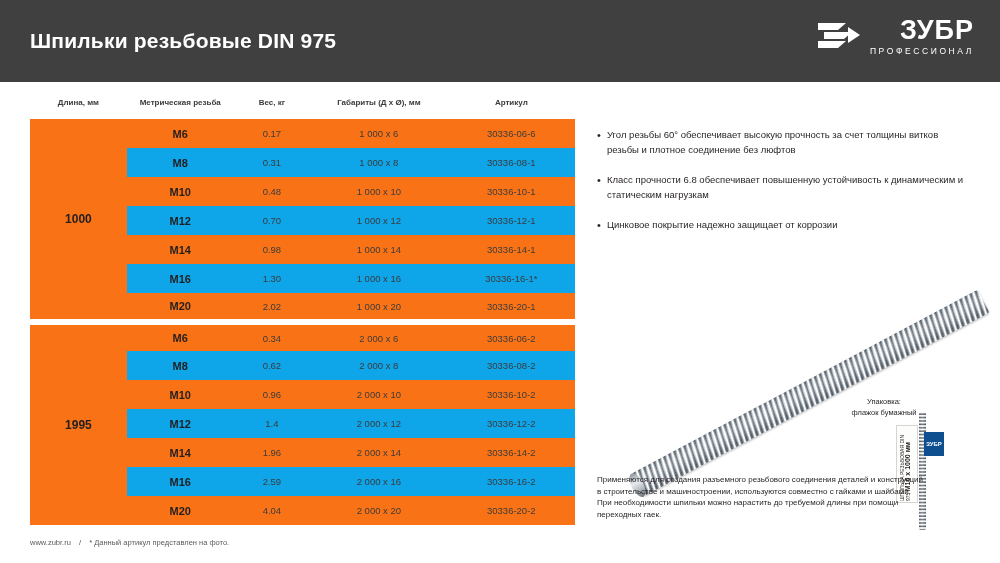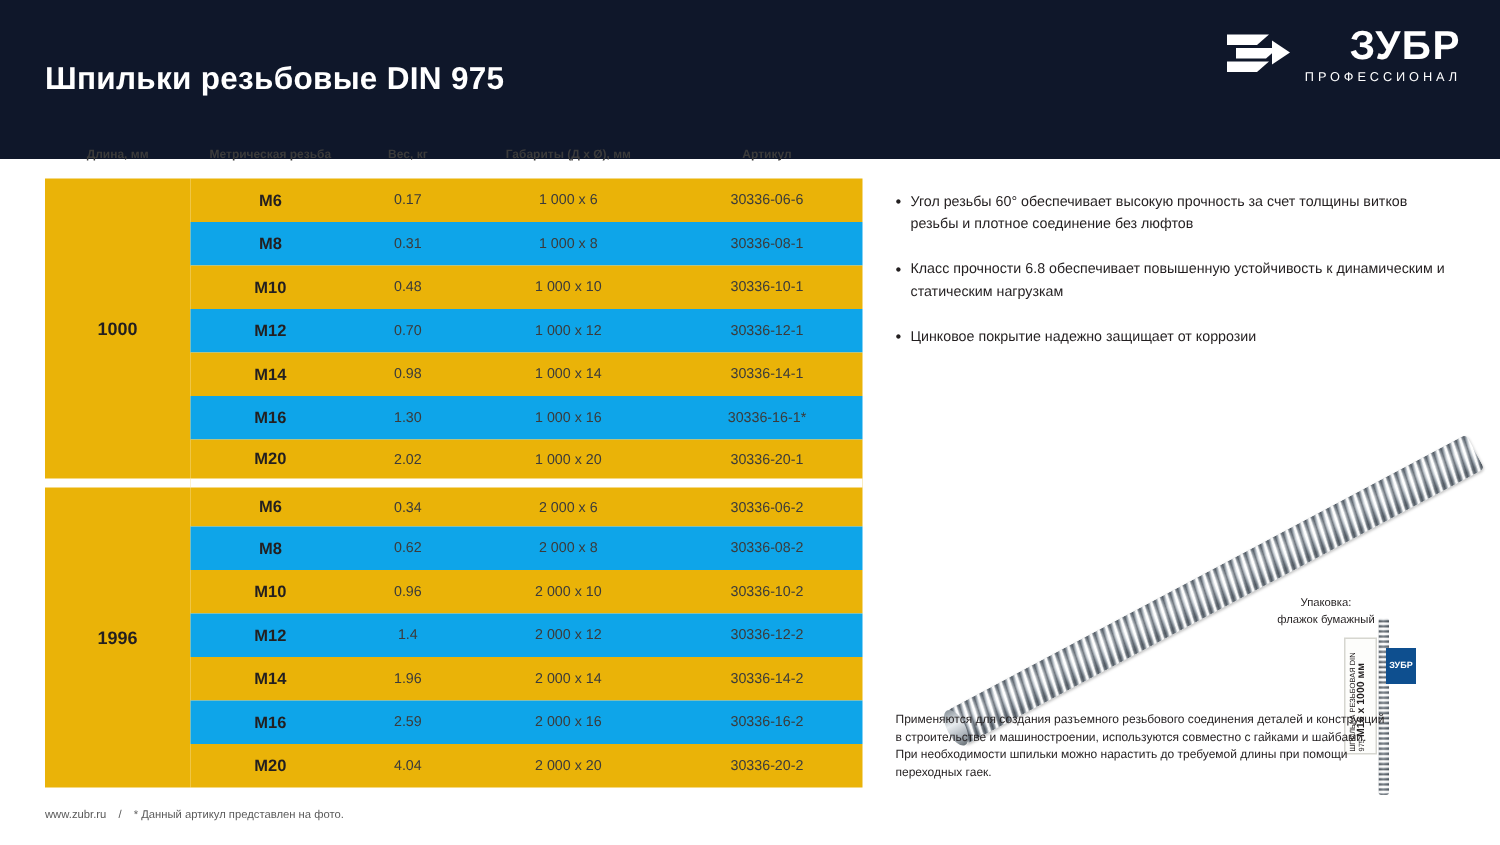"Шпильки резьбовые DIN 975" .header { background: #0f172a -> #404040; height: 106px -> 82px }
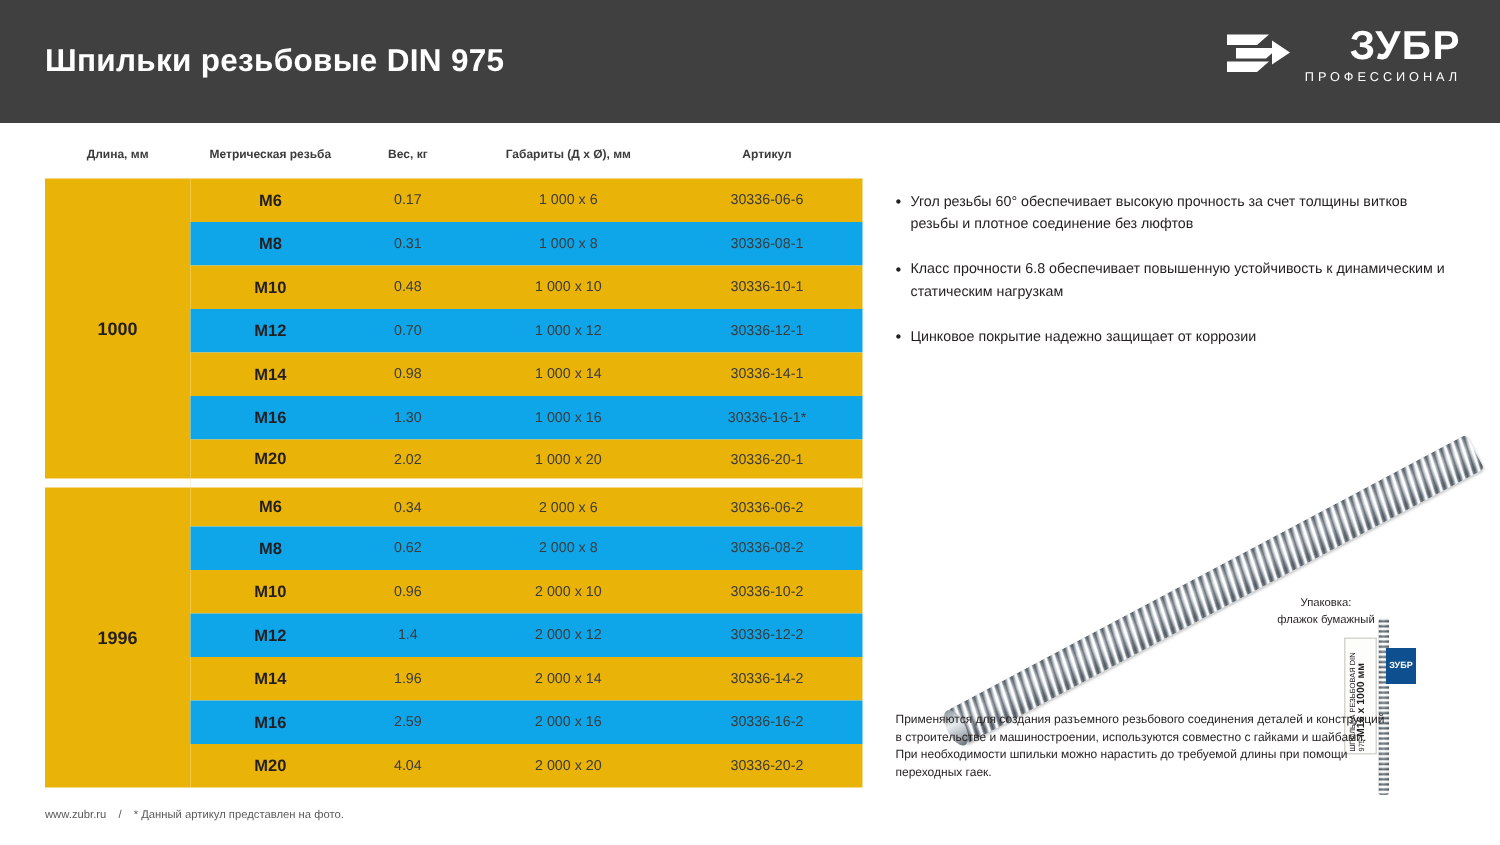"M6" tr.shade td { background: #eab308 -> #f97316 }
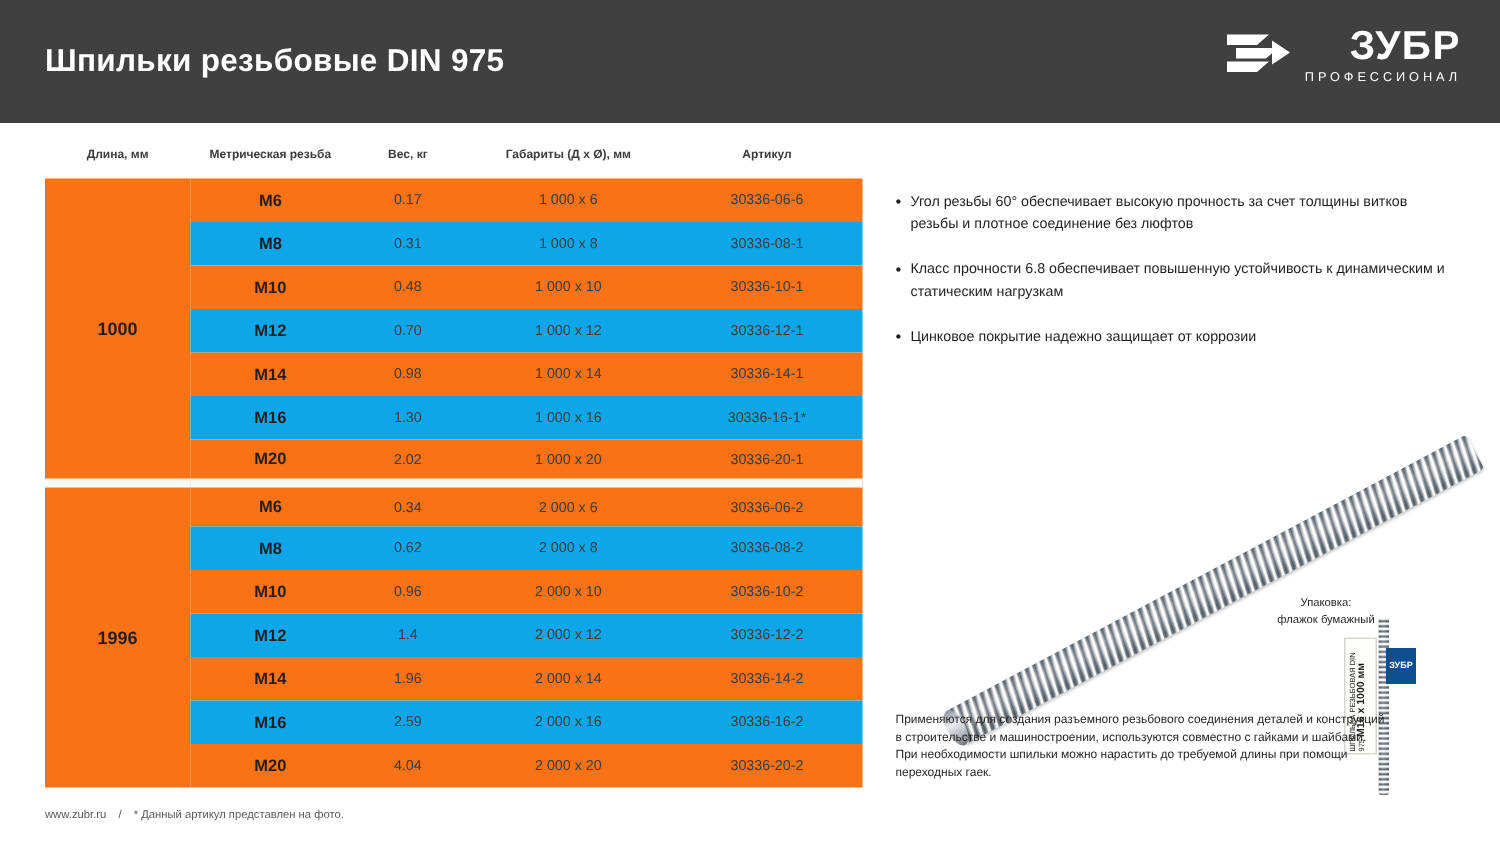"1996" td.len { text: 1996 -> 1995 }
